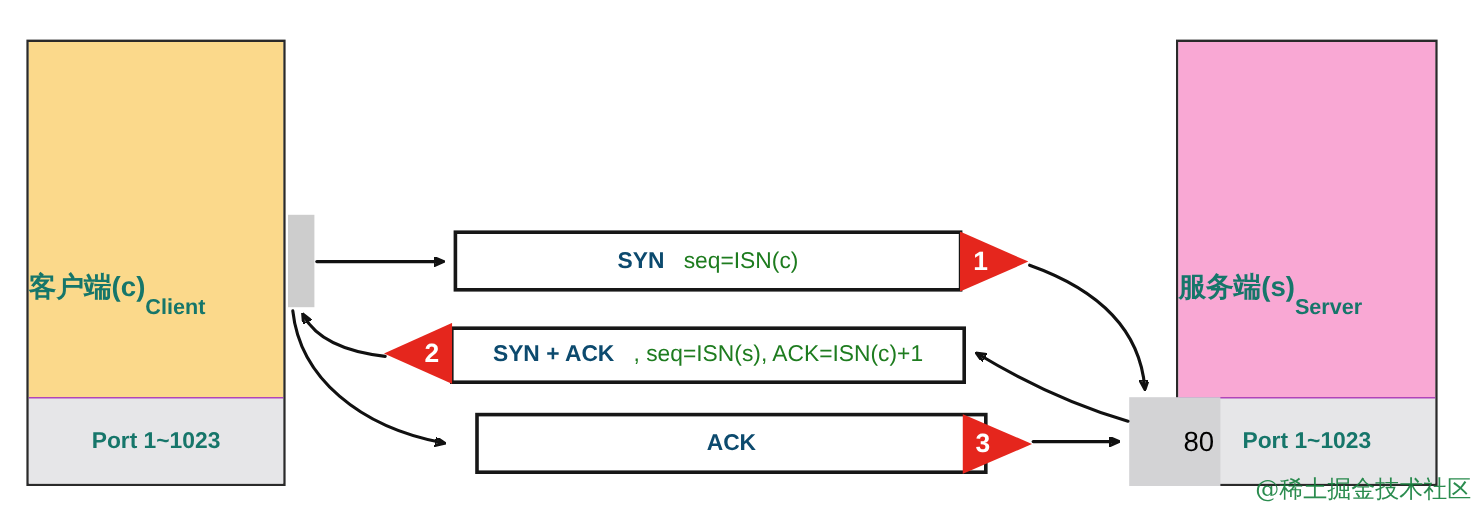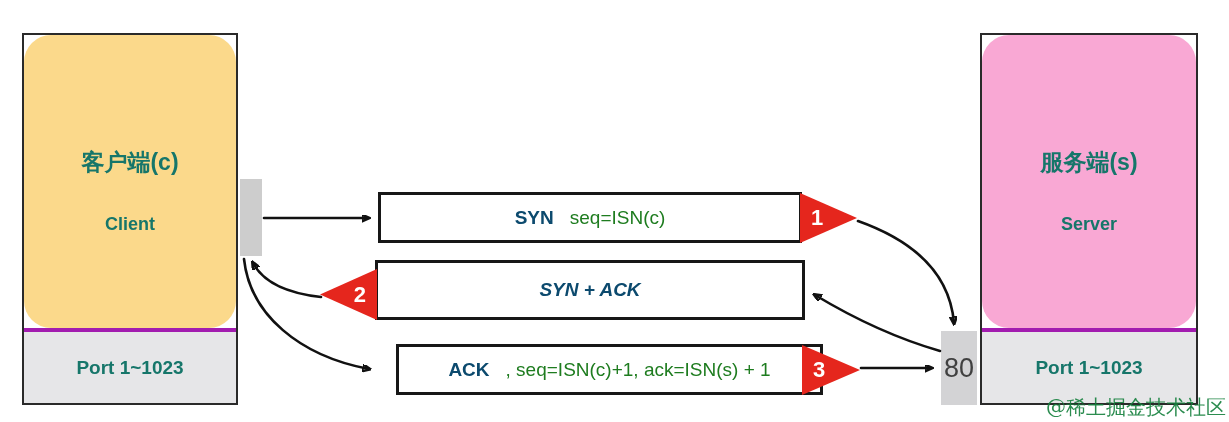"客户端(c)" .host-main { border-radius: 27px -> none; flex-direction: column -> row }
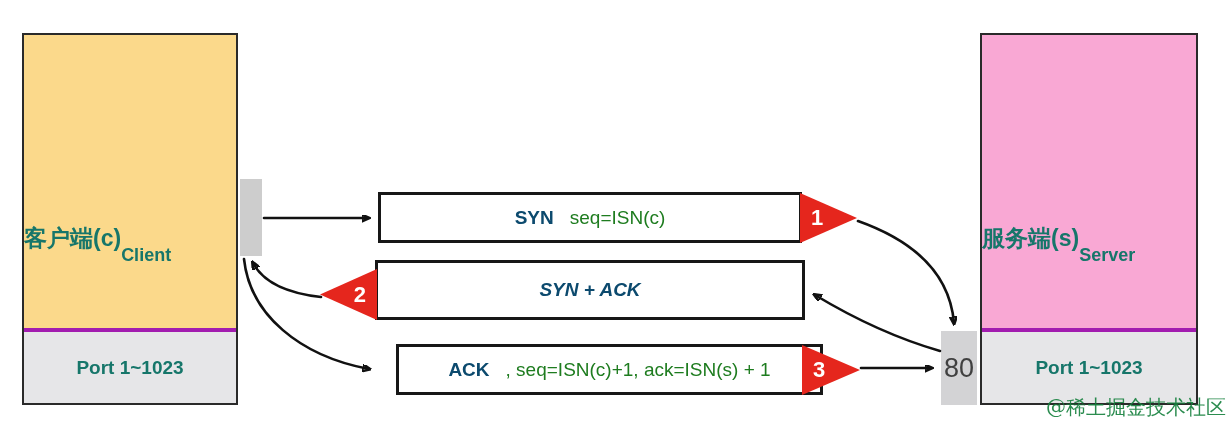"SYN + ACK" #msg2 { font-style: italic -> none; height: 60px -> 48px; top: 260px -> 272px }
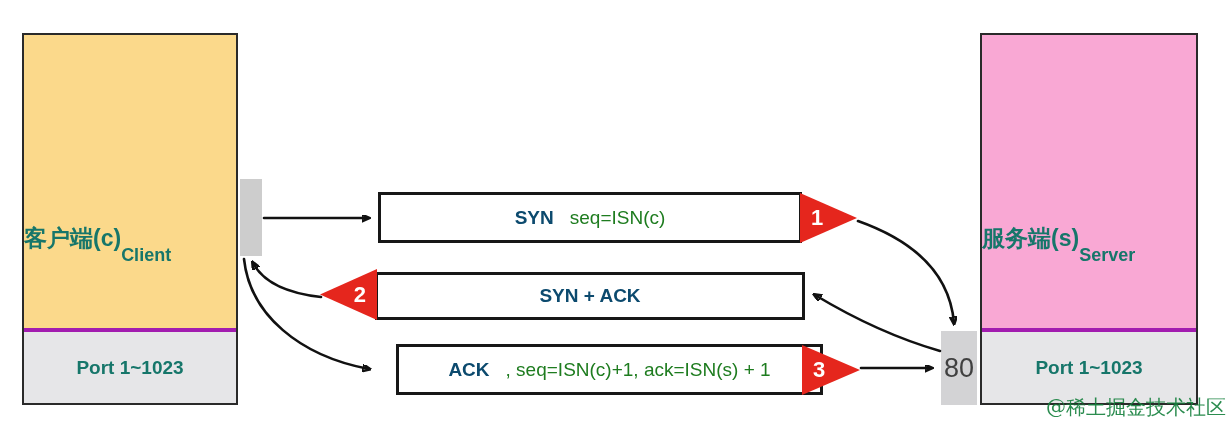", seq=ISN(s), ACK=ISN(c)+1" span.msg-detail { html: none -> <span> , seq=ISN(s), ACK=ISN(c)+1</span> }
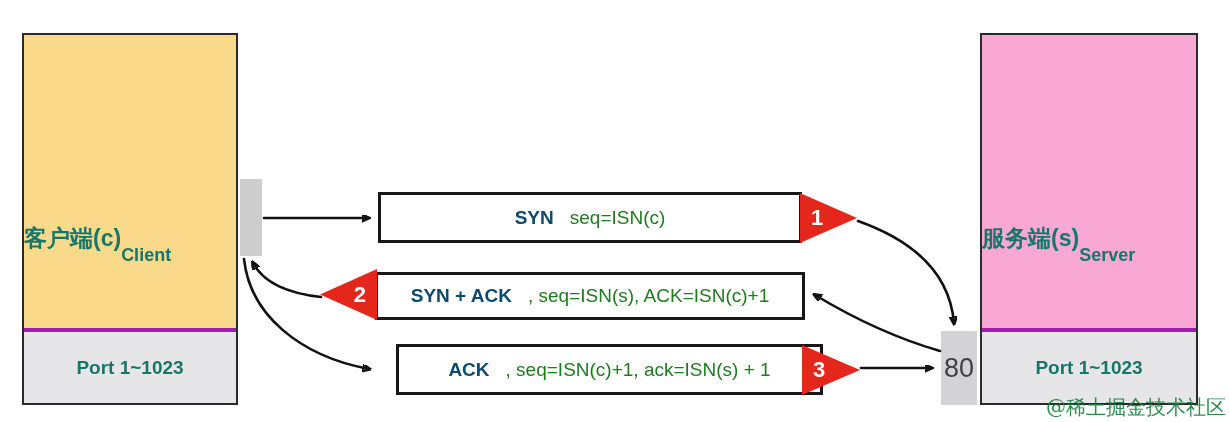"Port 1~1023" .host-port { border-top: 4px solid #a21caf -> 1px solid #a21caf }
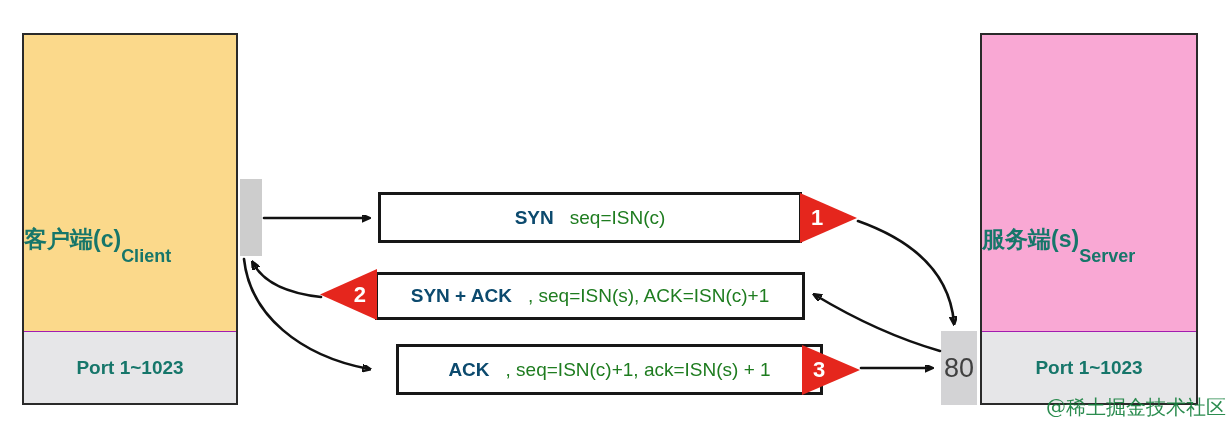", seq=ISN(c)+1, ack=ISN(s) + 1" span.msg-detail { html: <span>, seq=ISN(c)+1, ack=ISN(s) + 1</span> -> none }
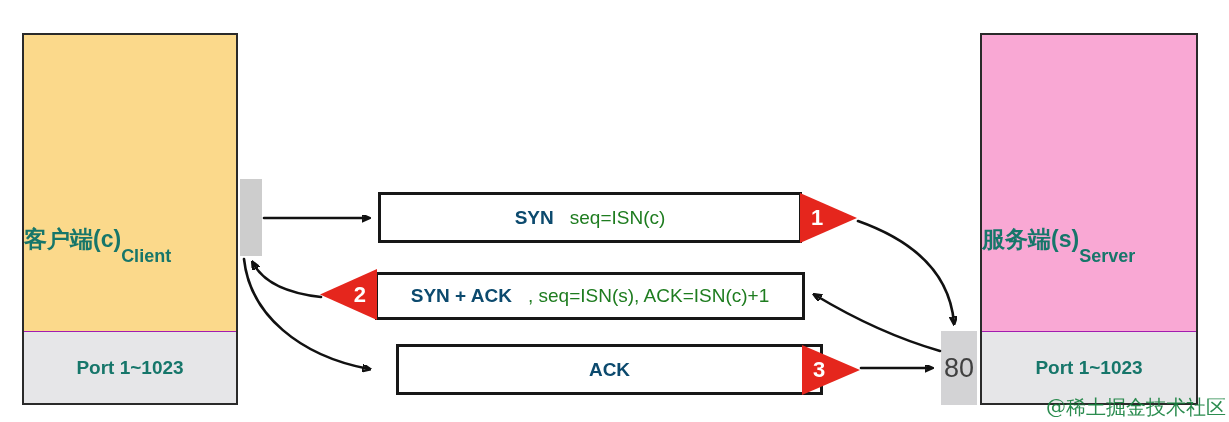"80" .server-port80 { color: #404040 -> #000000; font-size: 27px -> 23px; padding-left: none -> 40px }
